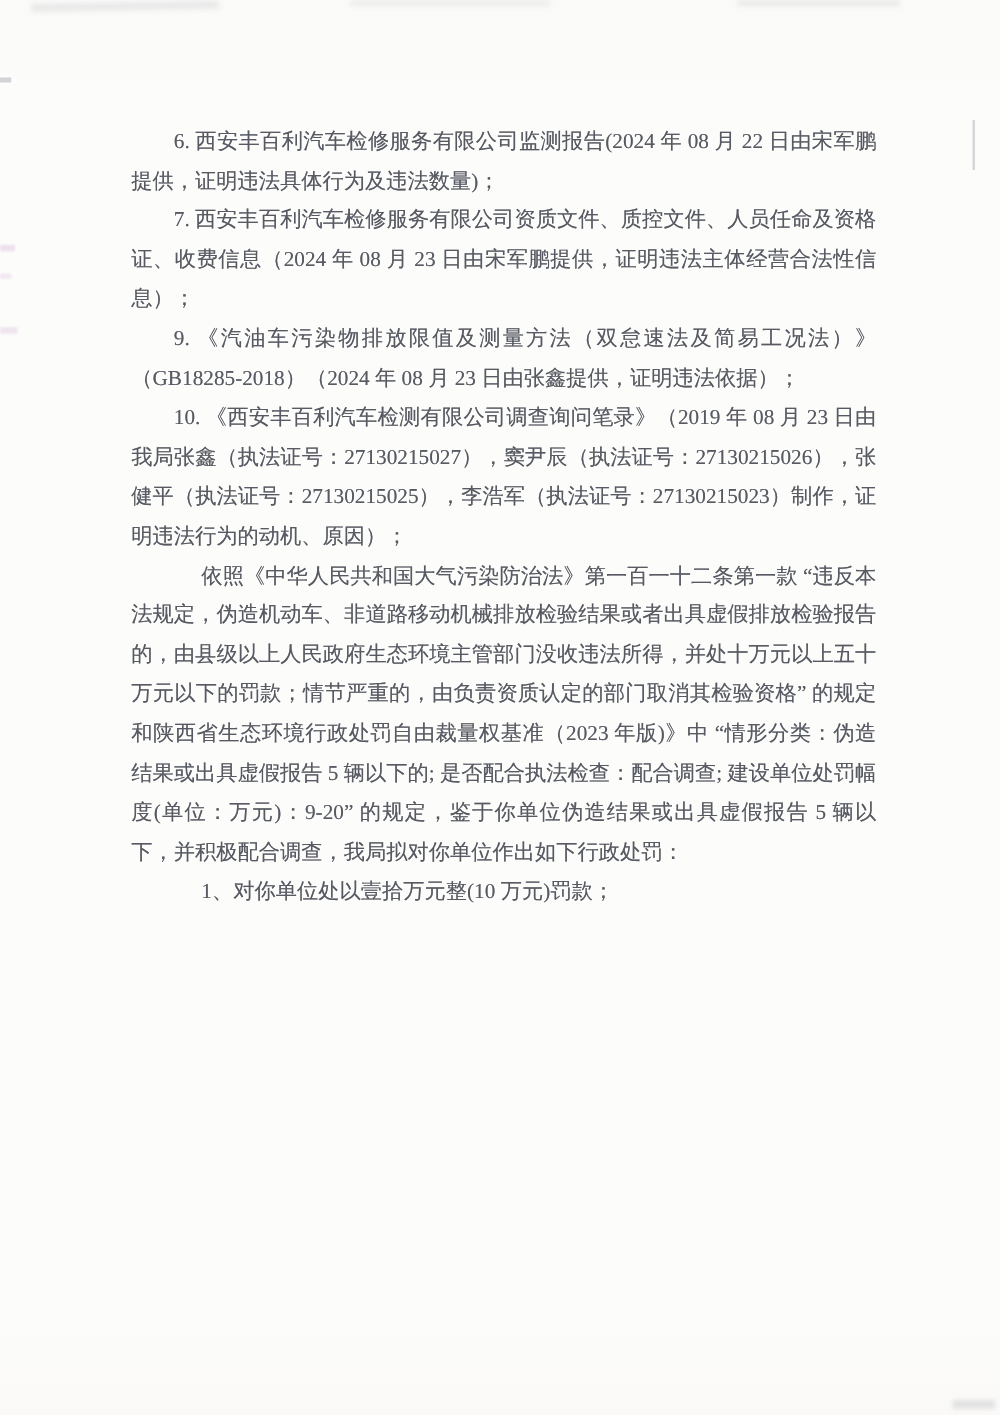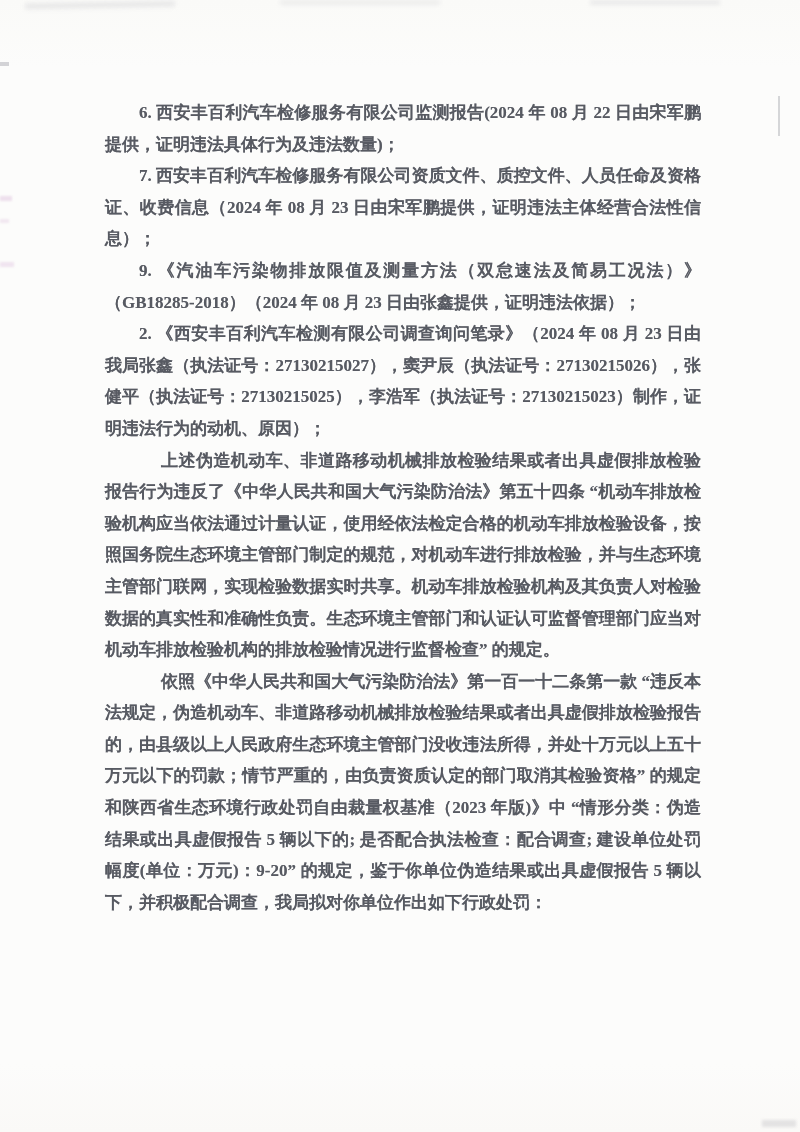"6. 西安丰百利汽车检修服务有限公司监测报告(2024 年 08 月" .content { font-weight: bold -> none }
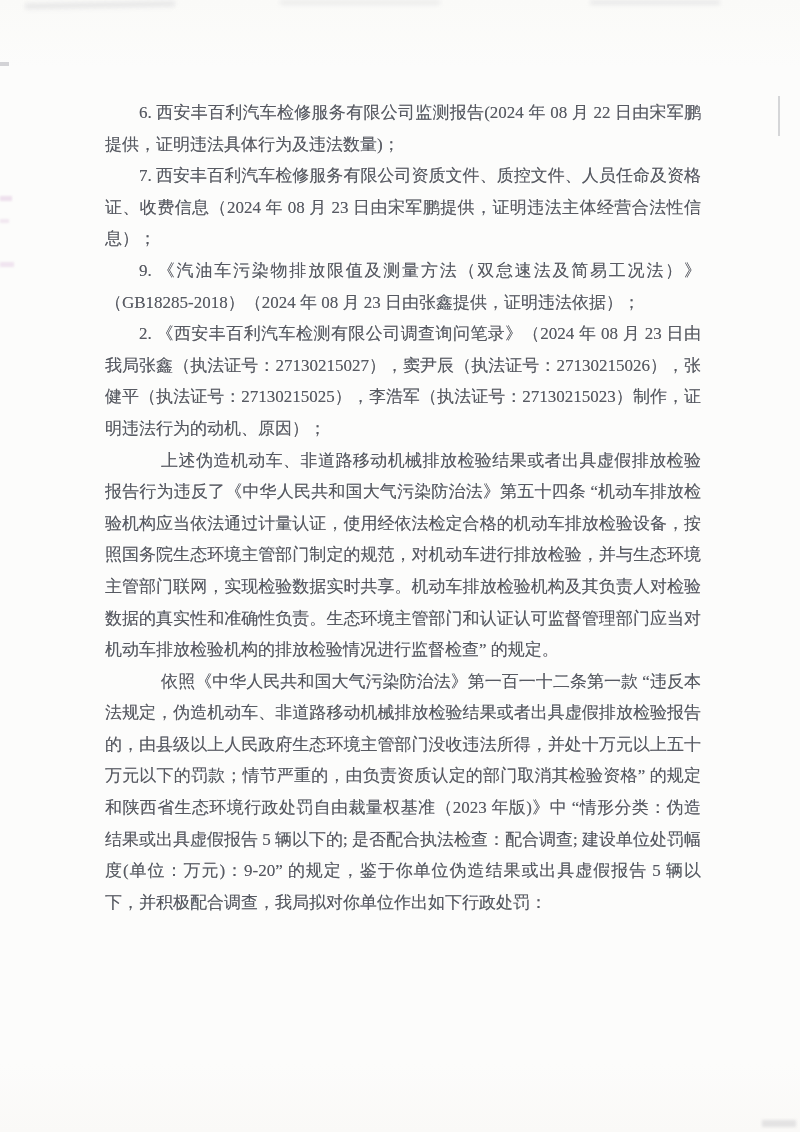"2. 《西安丰百利汽车检测有限公司调查询问笔录》（2024 年 08 月" p.para { text: 2. 《西安丰百利汽车检测有限公司调查询问笔录》（2024 -> 10. 《西安丰百利汽车检测有限公司调查询问笔录》（2019 }
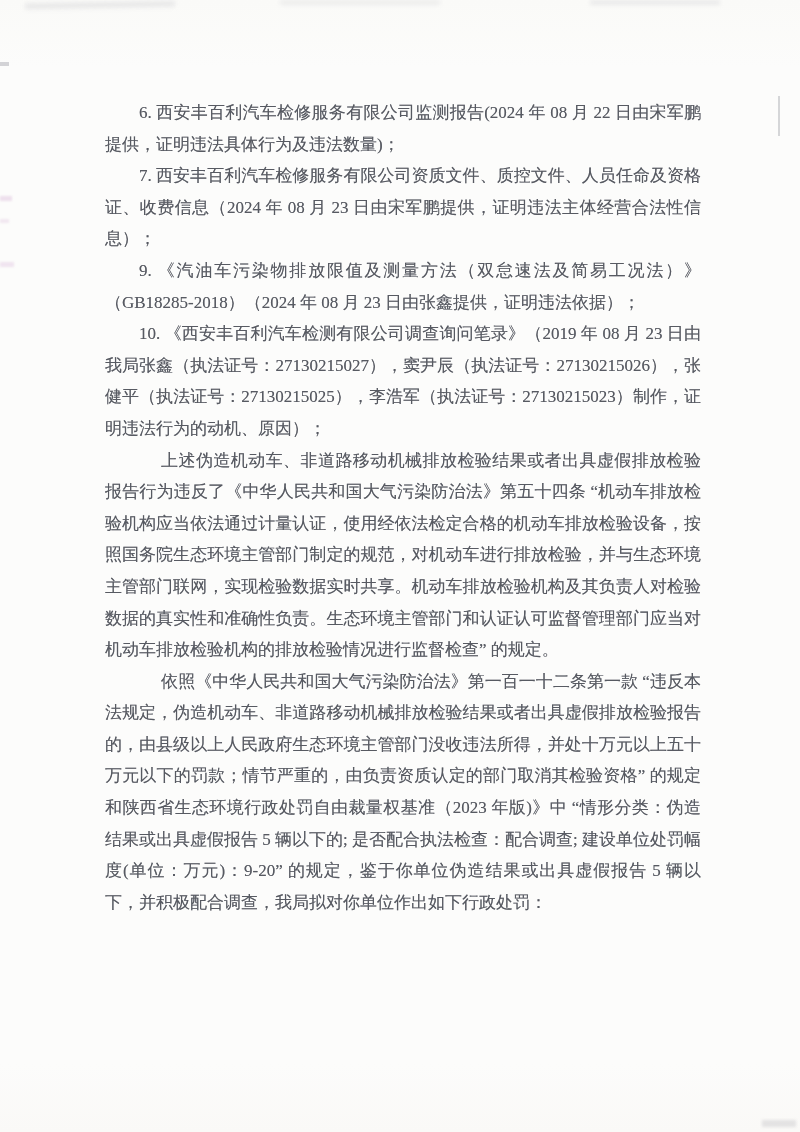"上述伪造机动车、非道路移动机械排放检验结果或者出具虚假排放检验报告行为违反了《中" p.para { html: <p>上述伪造机动车、非道路移动机械排放检验结果或者出具虚假排放检验报告行为违反了《中华人民共和国大气污染防治法》第五十四条 “机动车排放检验机构应当依法通过计量认证，使用经依法检定合格的机动车排放检验设备，按照国务院生态环境主管部门制定的规范，对机动车进行排放检验，并与生态环境主管部门联网，实现检验数据实时共享。机动车排放检验机构及其负责人对检验数据的真实性和准确性负责。生态环境主管部门和认证认可监督管理部门应当对机动车排放检验机构的排放检验情况进行监督检查” 的规定。</p> -> none }
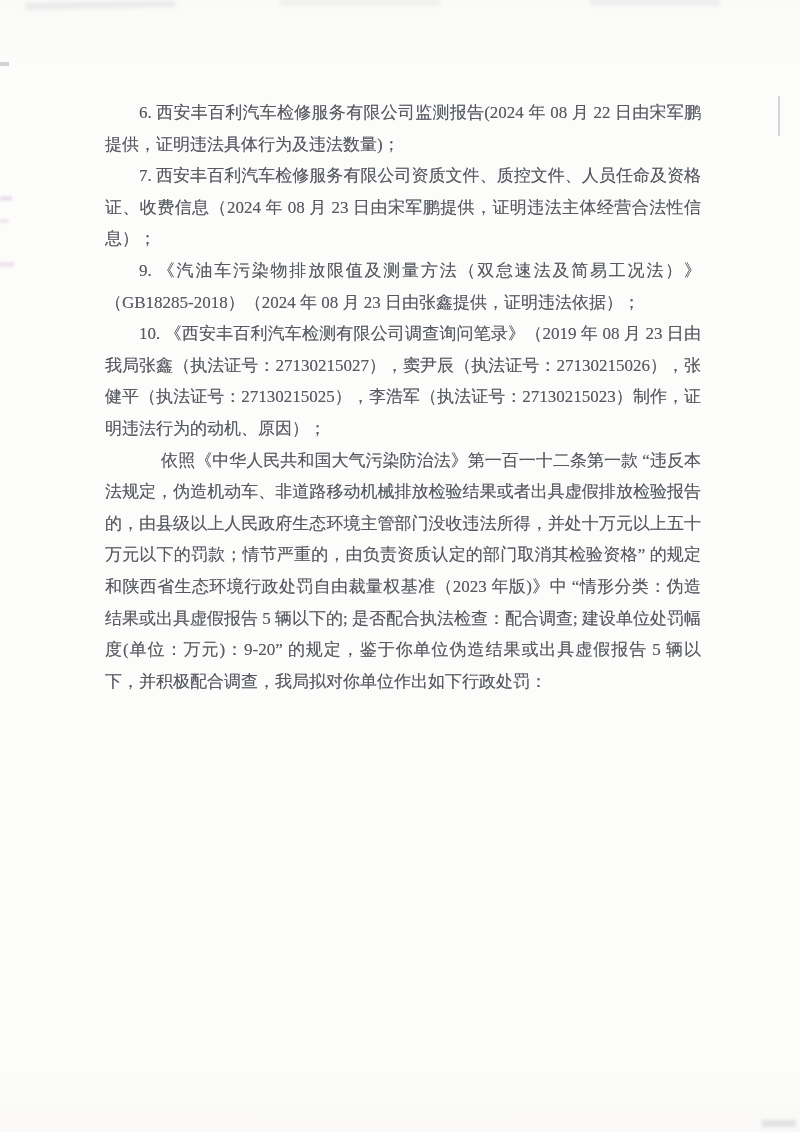"1、对你单位处以壹拾万元整(10 万元)罚款；" p.para { html: none -> <p>1、对你单位处以壹拾万元整(10 万元)罚款；</p> }
